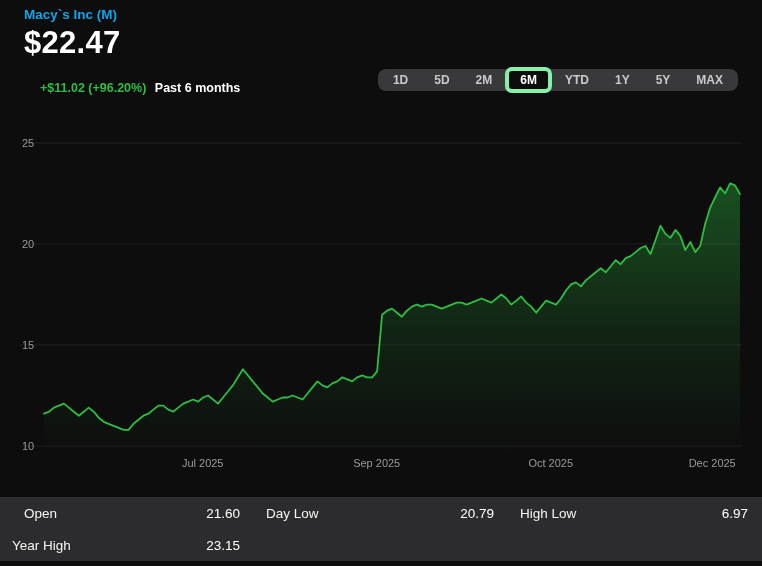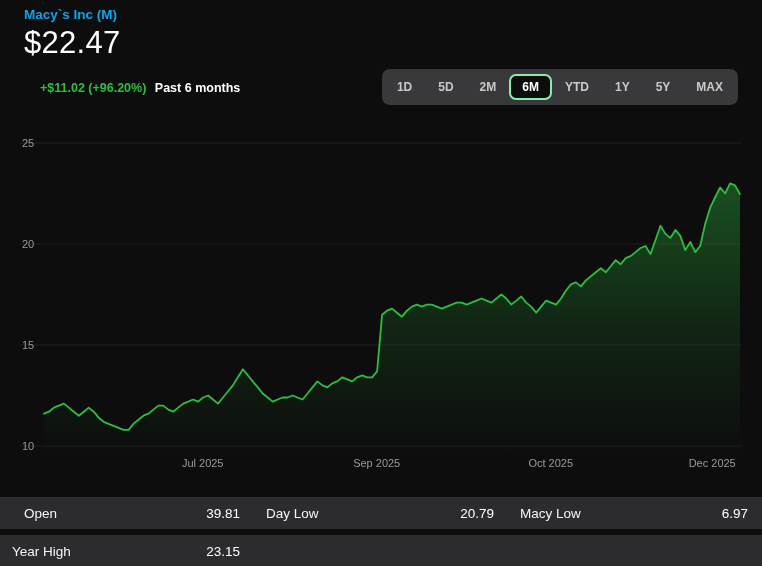"$22.47" .price { font-weight: 400 -> 700 }
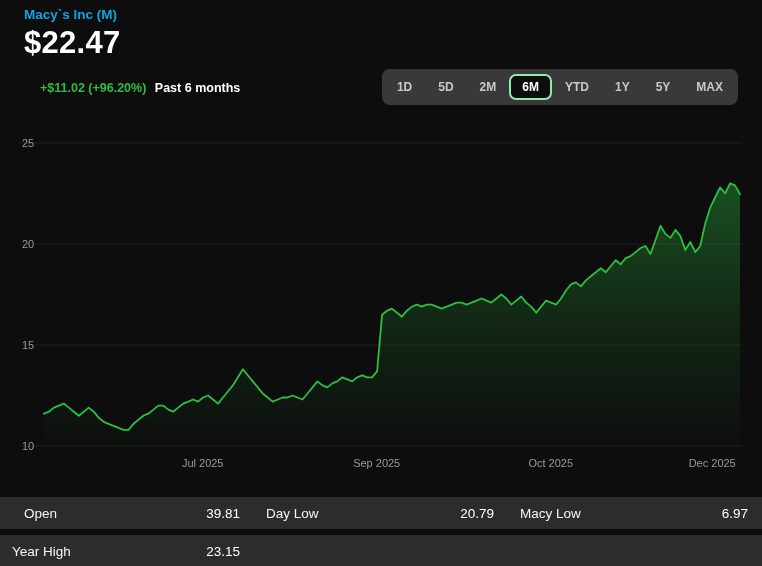"1D" .range-selector { height: 36px -> 22px }
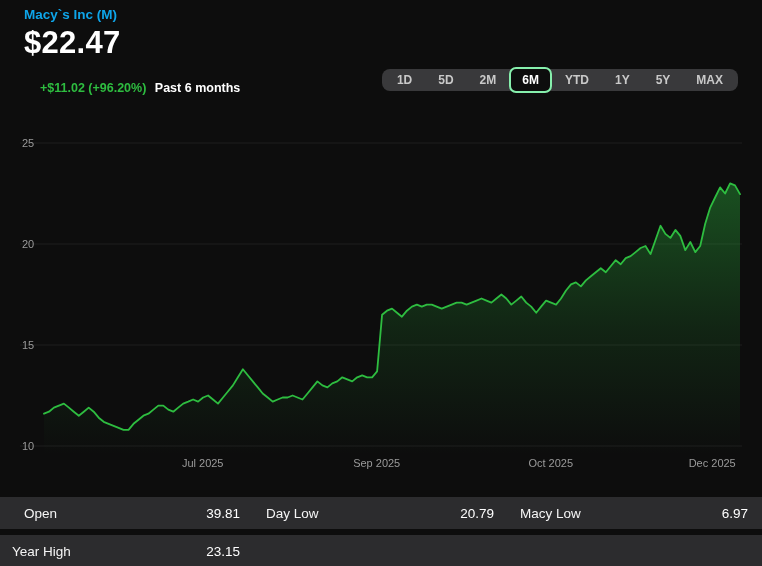"6M" .range-btn.selected { border: 2px solid #86efac -> 4px solid #86efac }
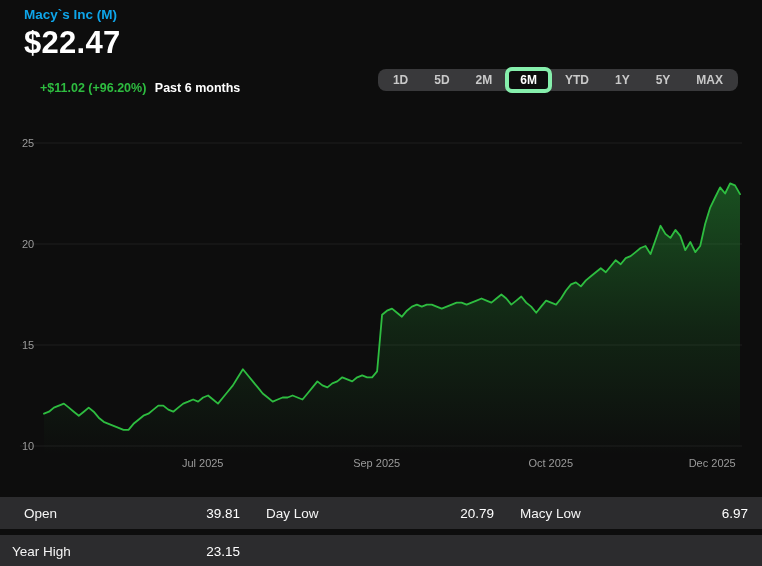"Open" .stats-row { margin-bottom: 6px -> 0 }
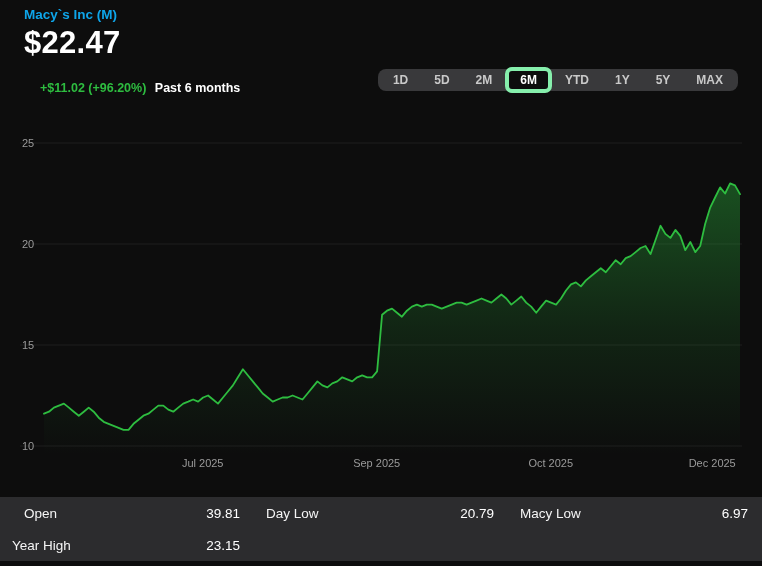"39.81" span.value { text: 39.81 -> 21.60 }
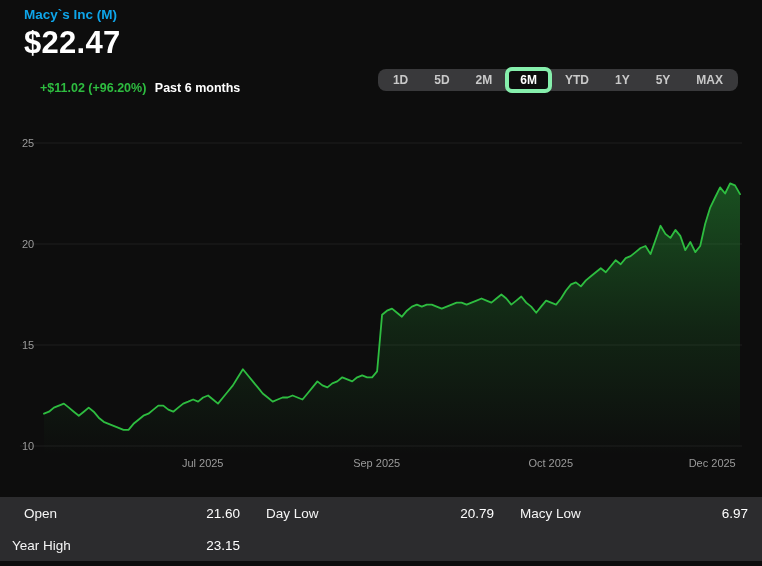"Macy Low" span.label { text: Macy -> High }
